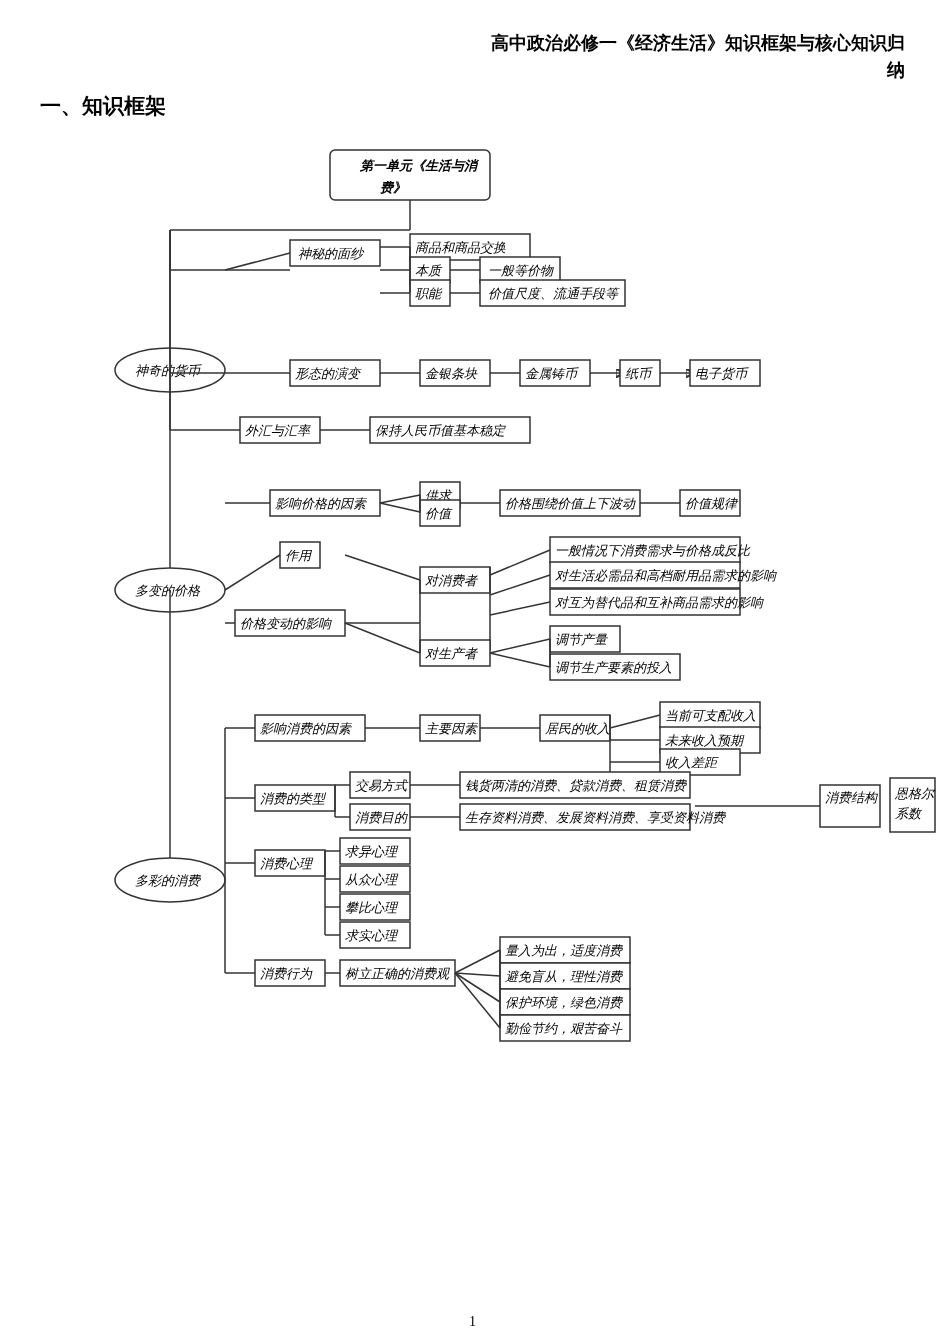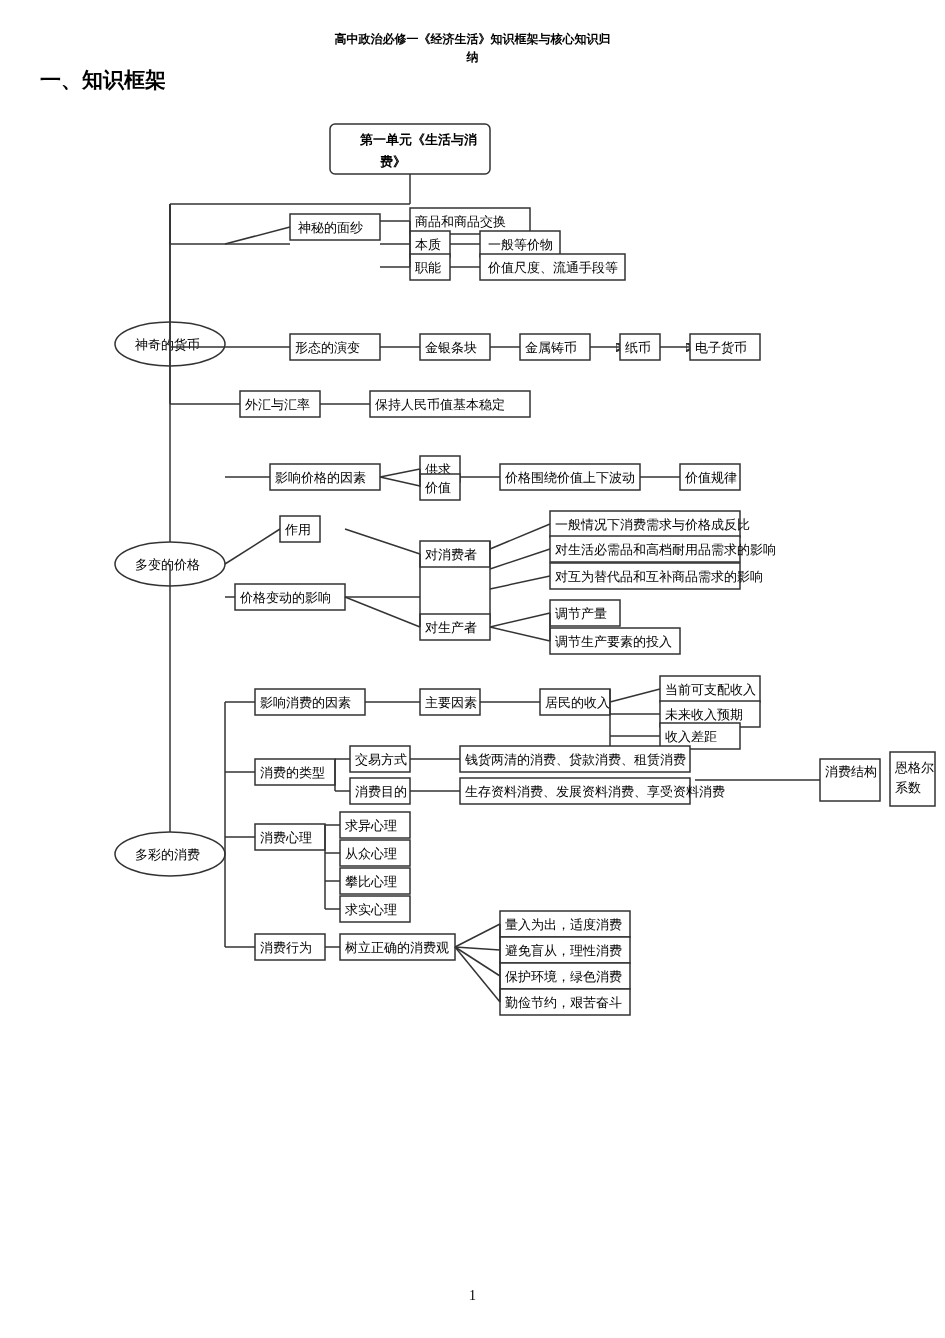"高中政治必修一《经济生活》知识框架与核心知识归" .page-title { font-size: 12px -> 18px; margin-bottom: 0 -> 8px; text-align: center -> right }
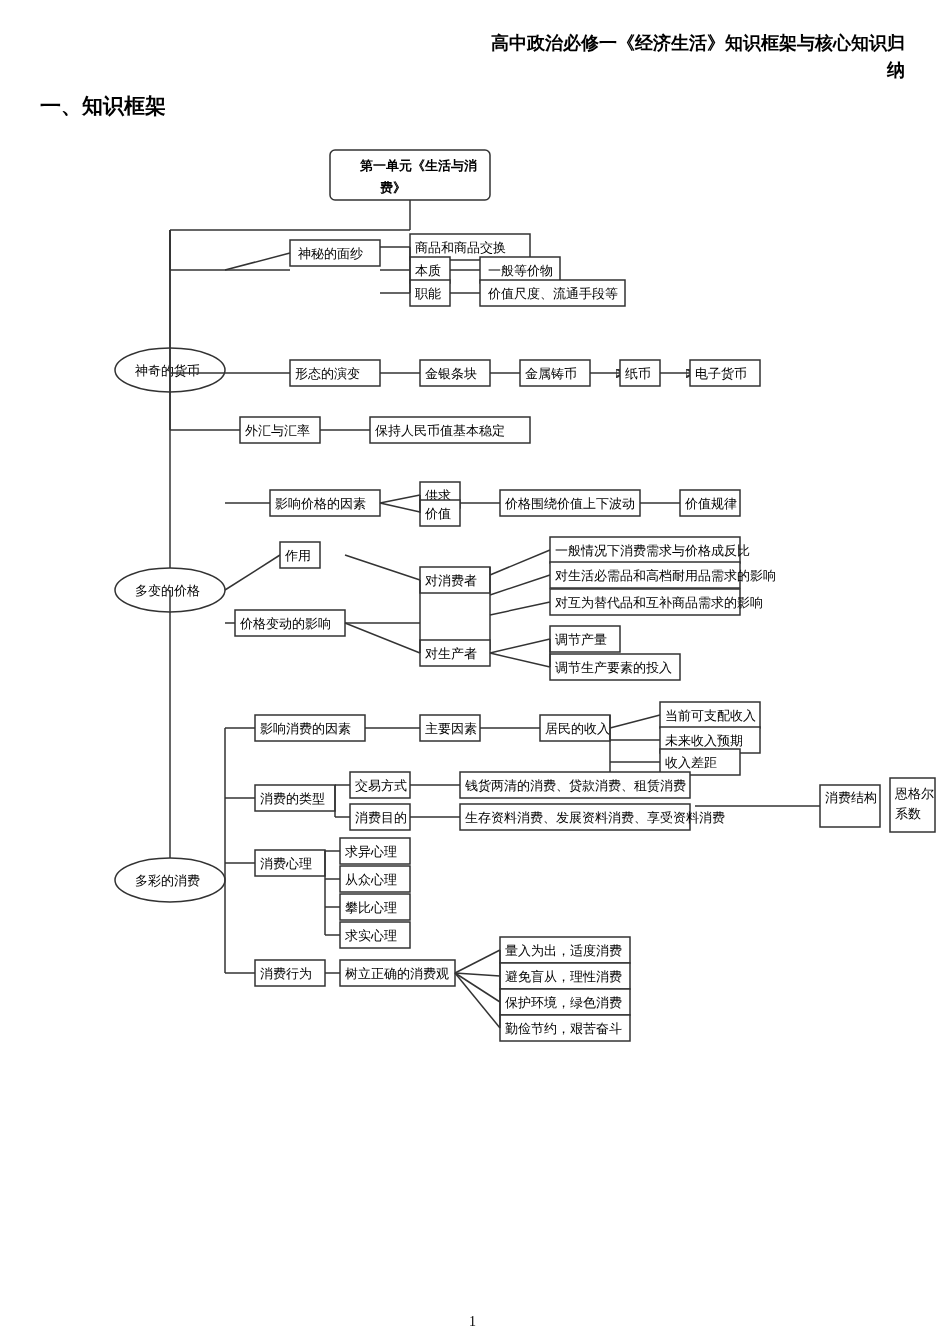"第一单元《生活与消" .mind-map-container { font-style: none -> italic }
